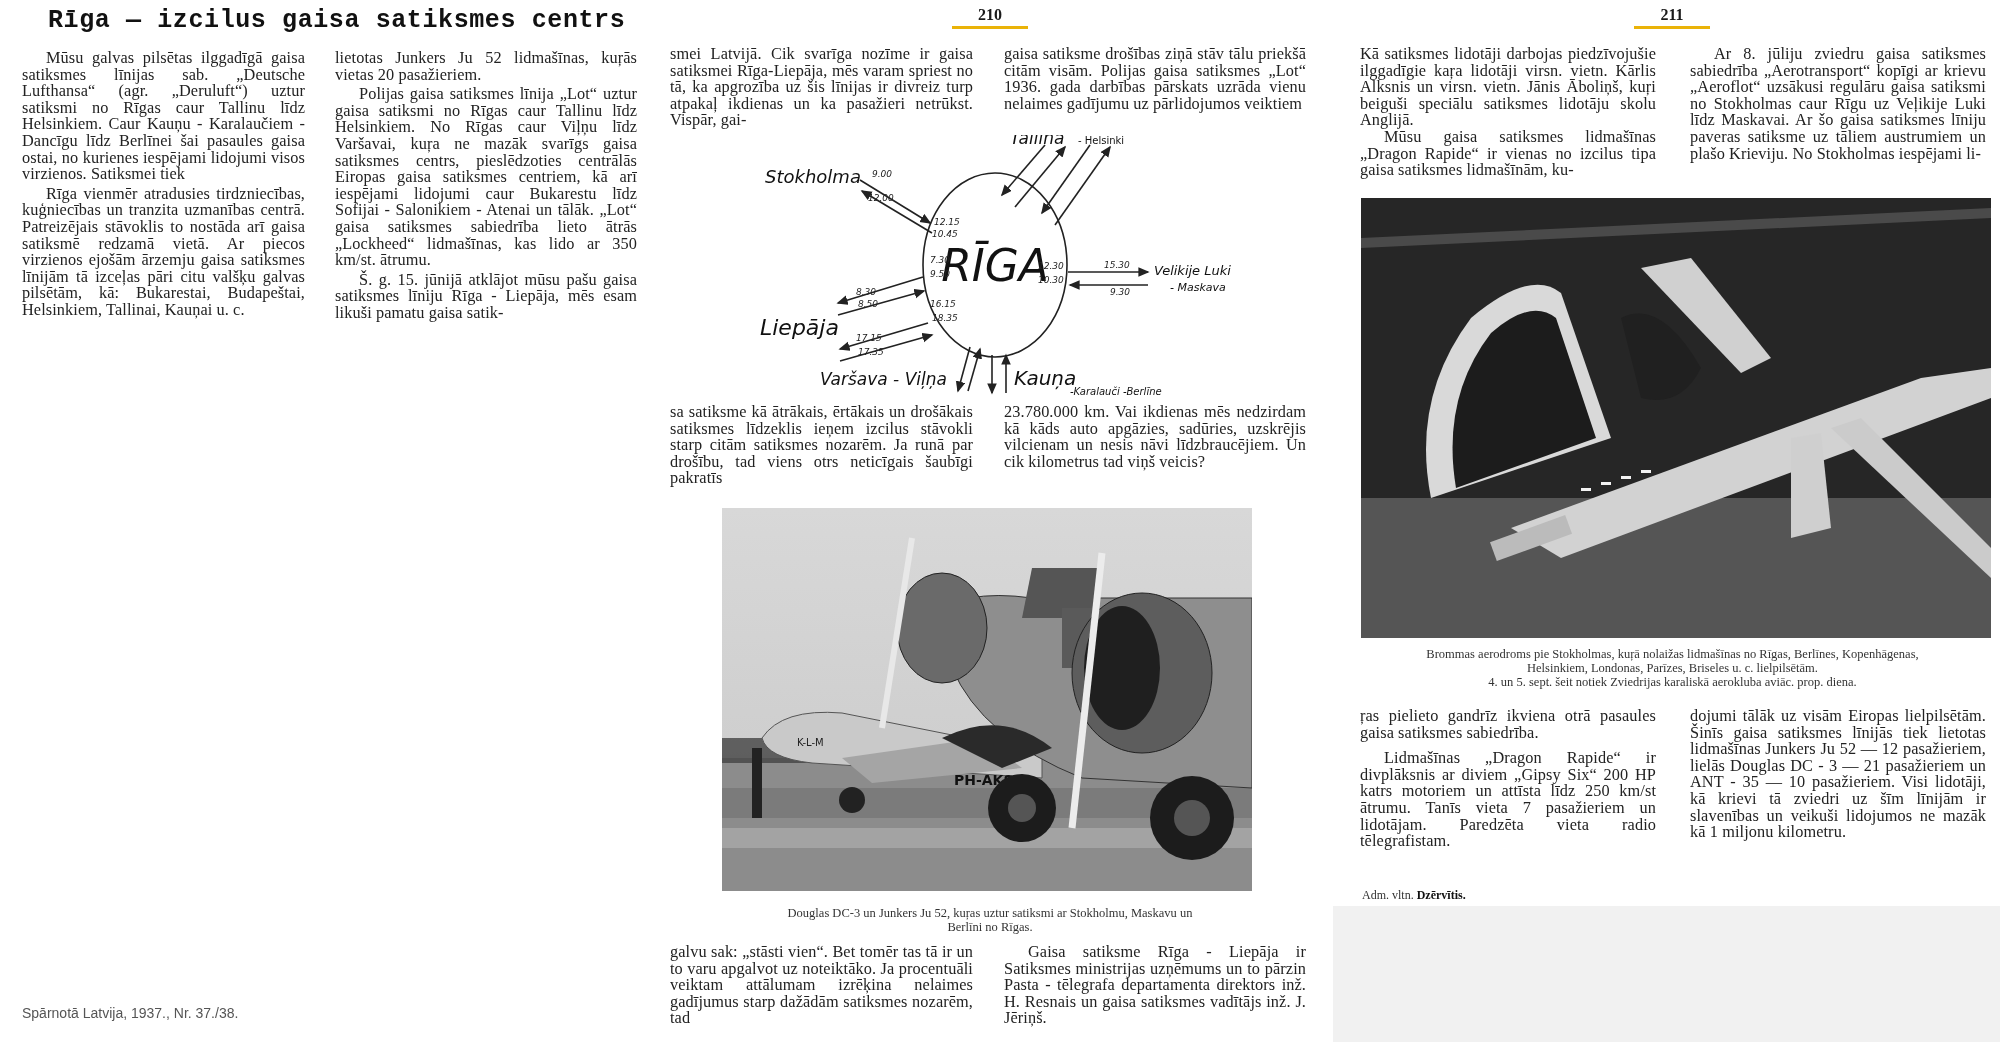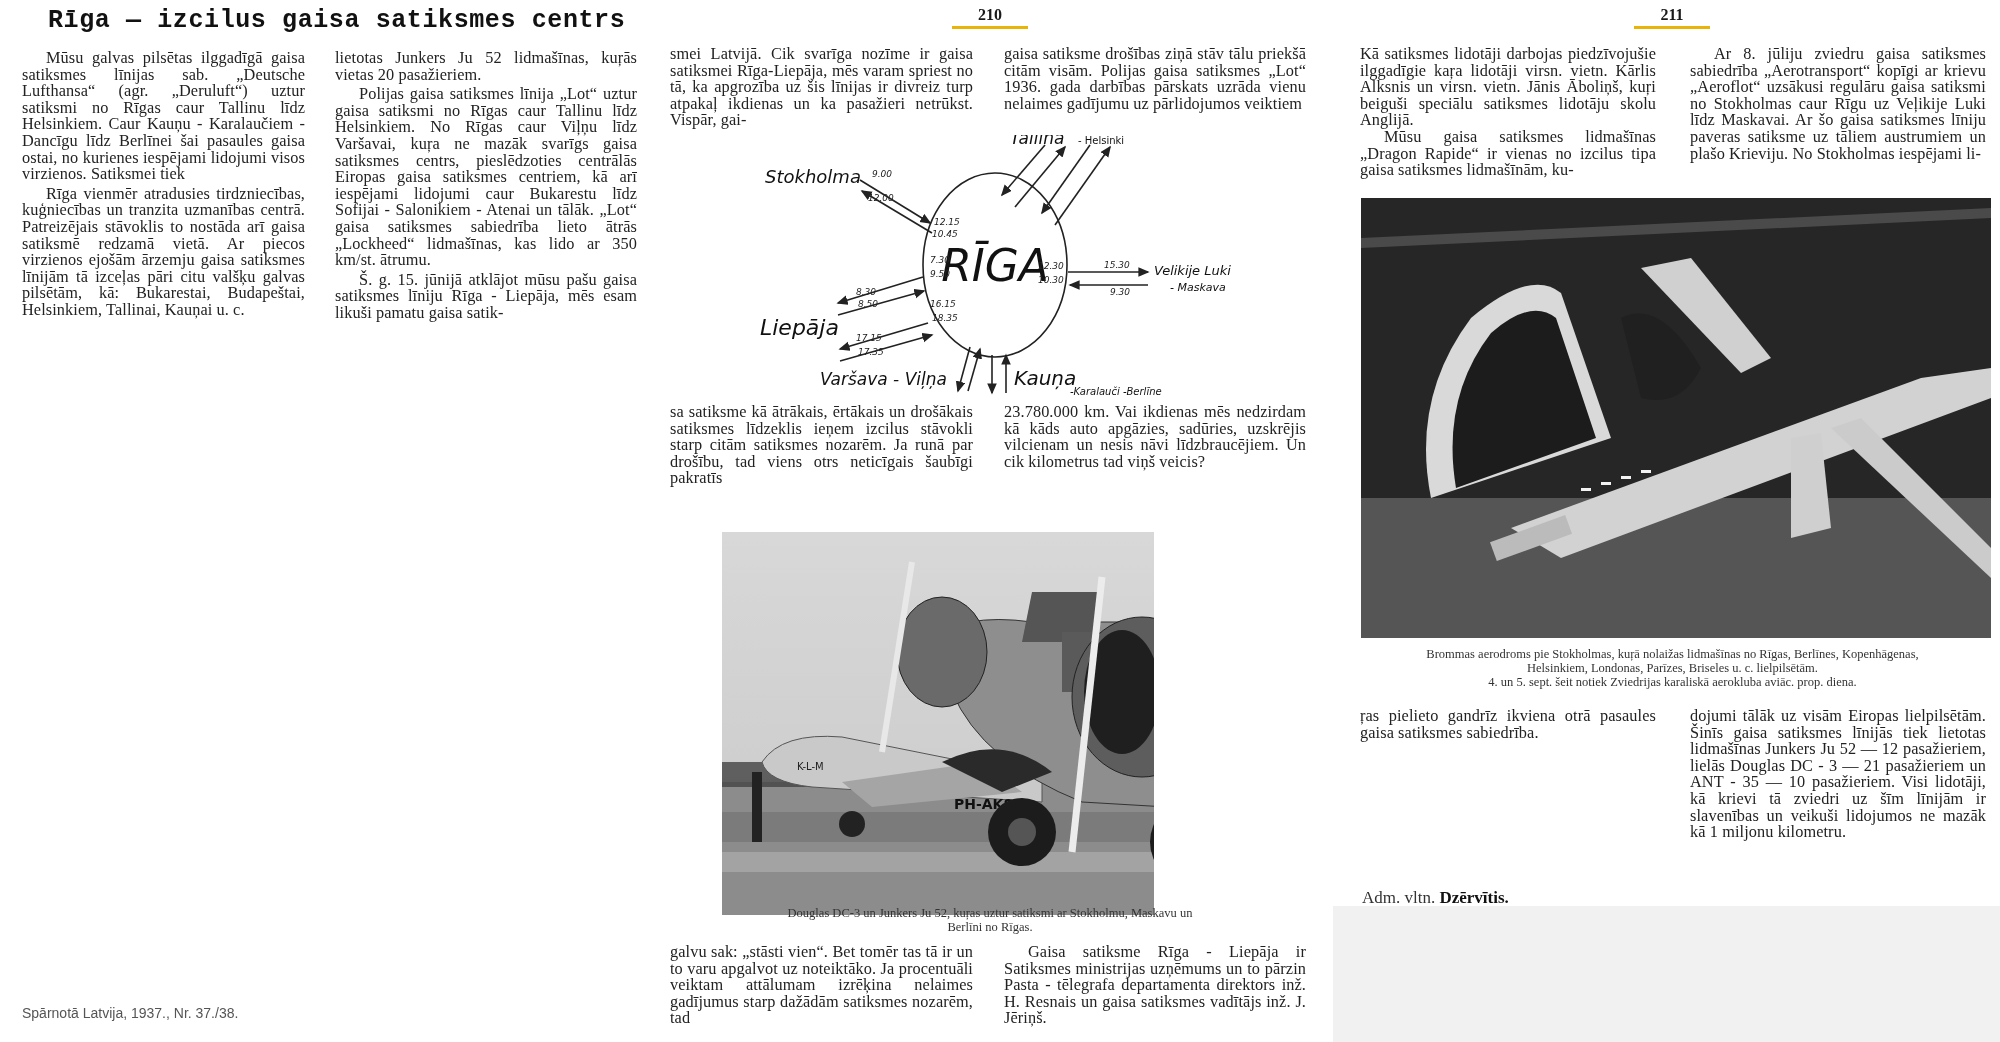"K-L-M" div.photo { top: 532px -> 508px; width: 432px -> 530px }
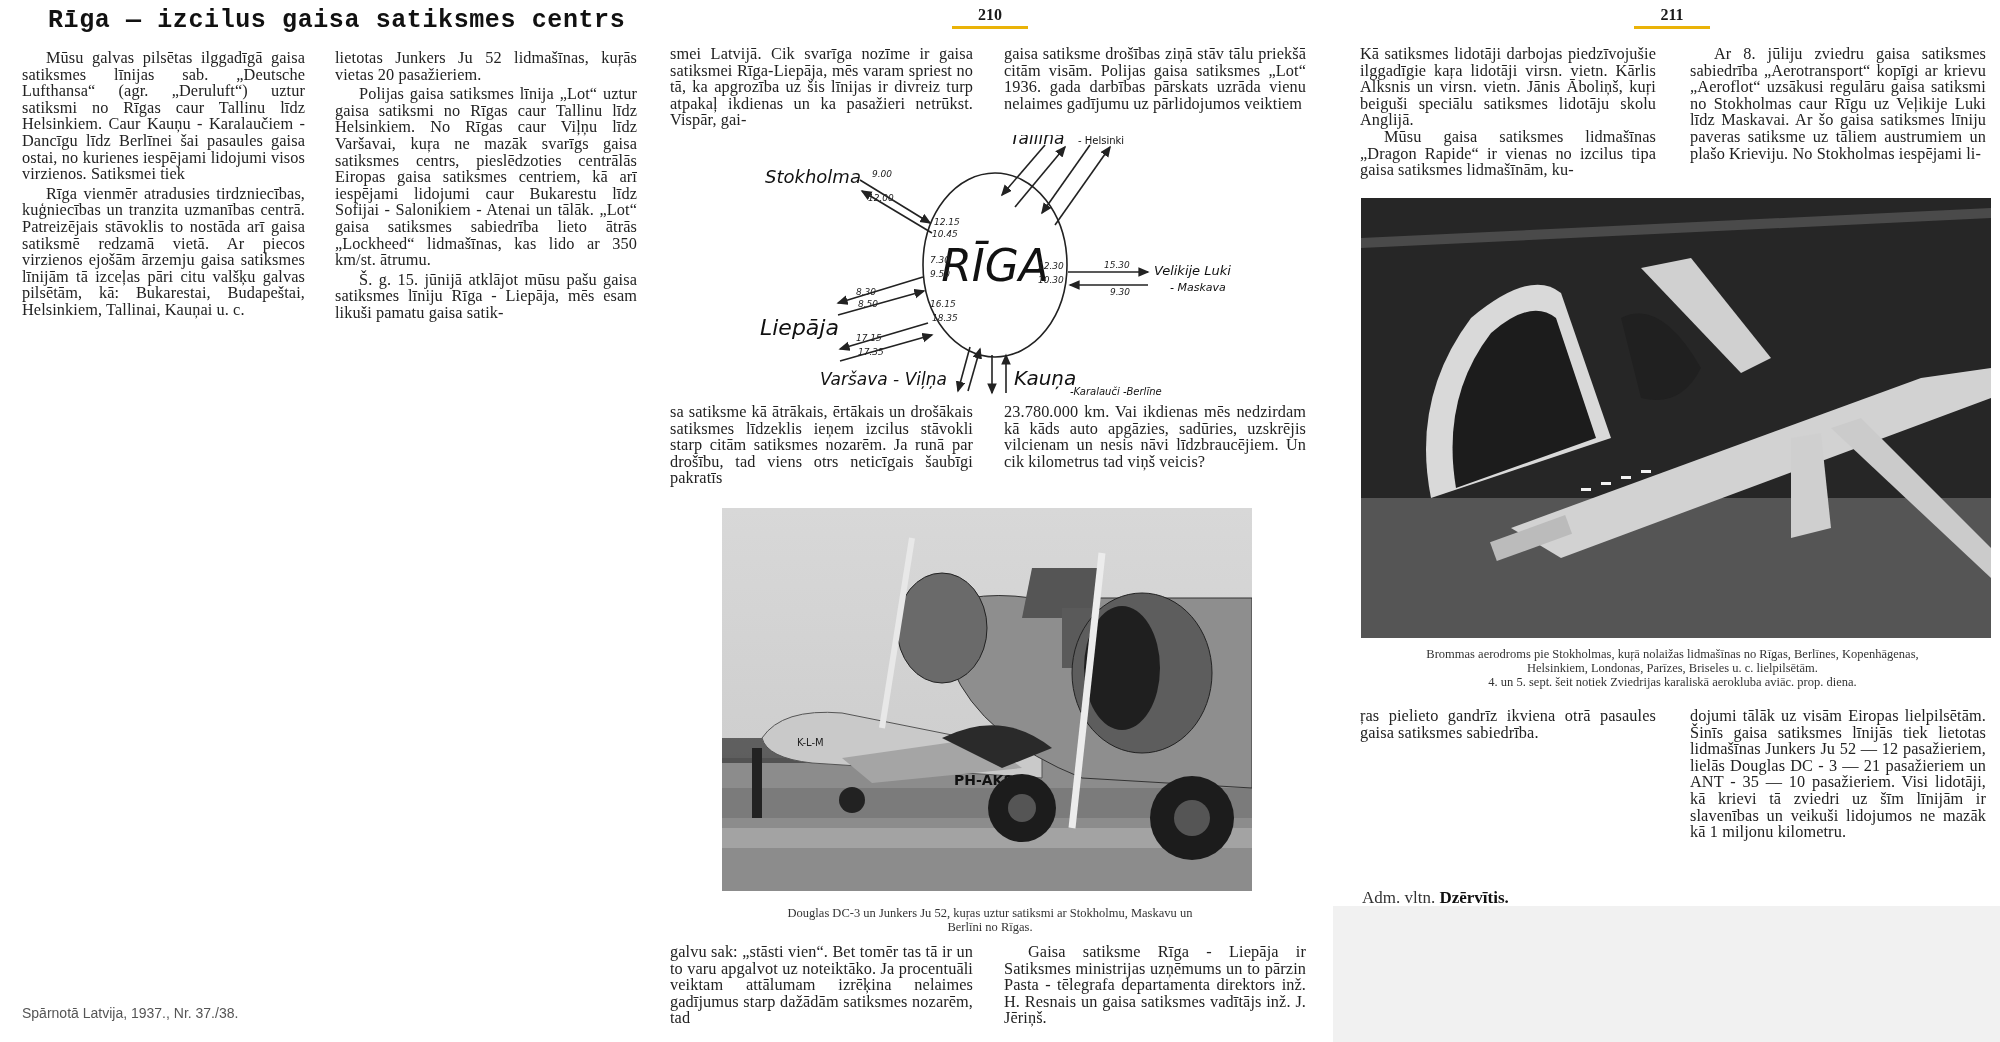"Lidmašīnas „Dragon Rapide“ ir" p.ind { html: none -> <p>Lidmašīnas „Dragon Rapide“ ir divplāksnis ar diviem „Gipsy Six“ 200 HP katrs motoriem un attīsta līdz 250 km/st ātrumu. Tanīs vieta 7 pasažieriem un lidotājam. Paredzēta vieta radio tēlegrafistam.</p> }
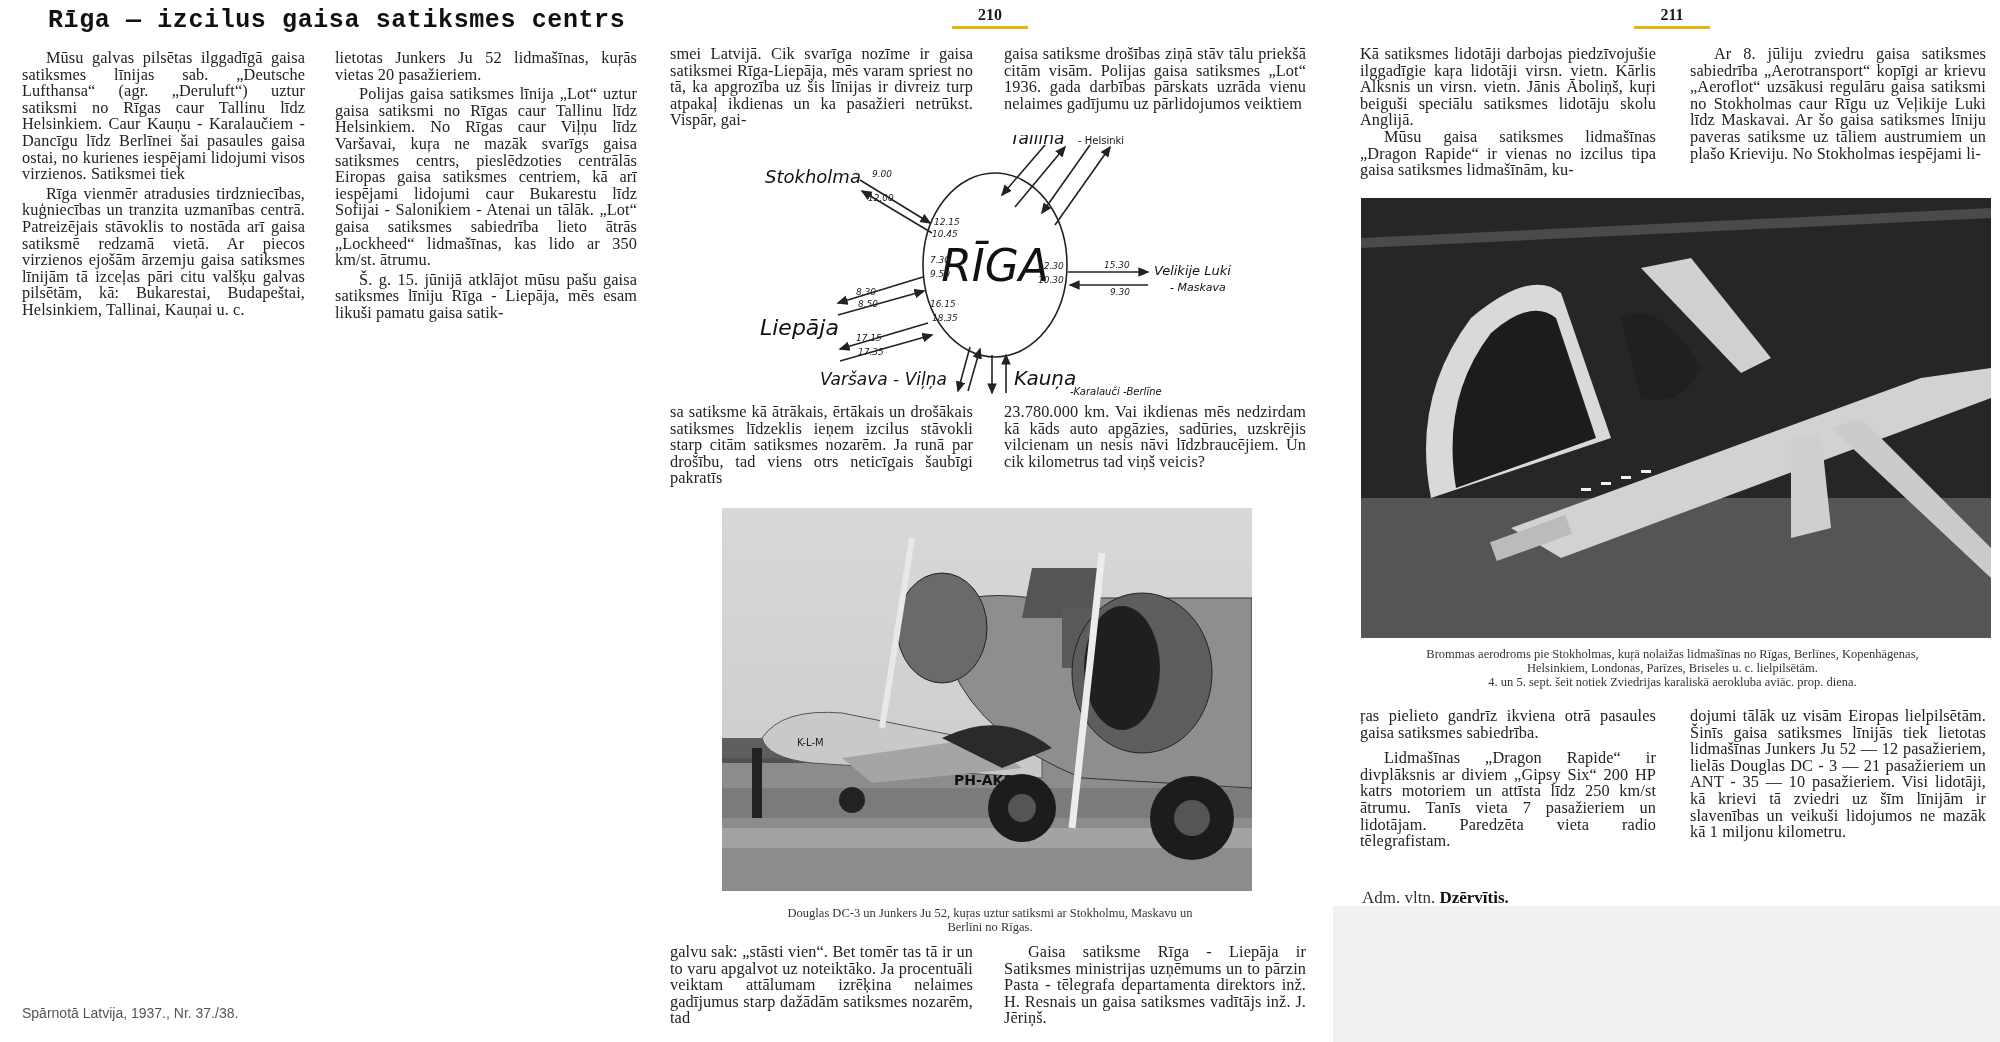"Adm. vltn. Dzērvītis." .adm { font-size: 17px -> 12px }
